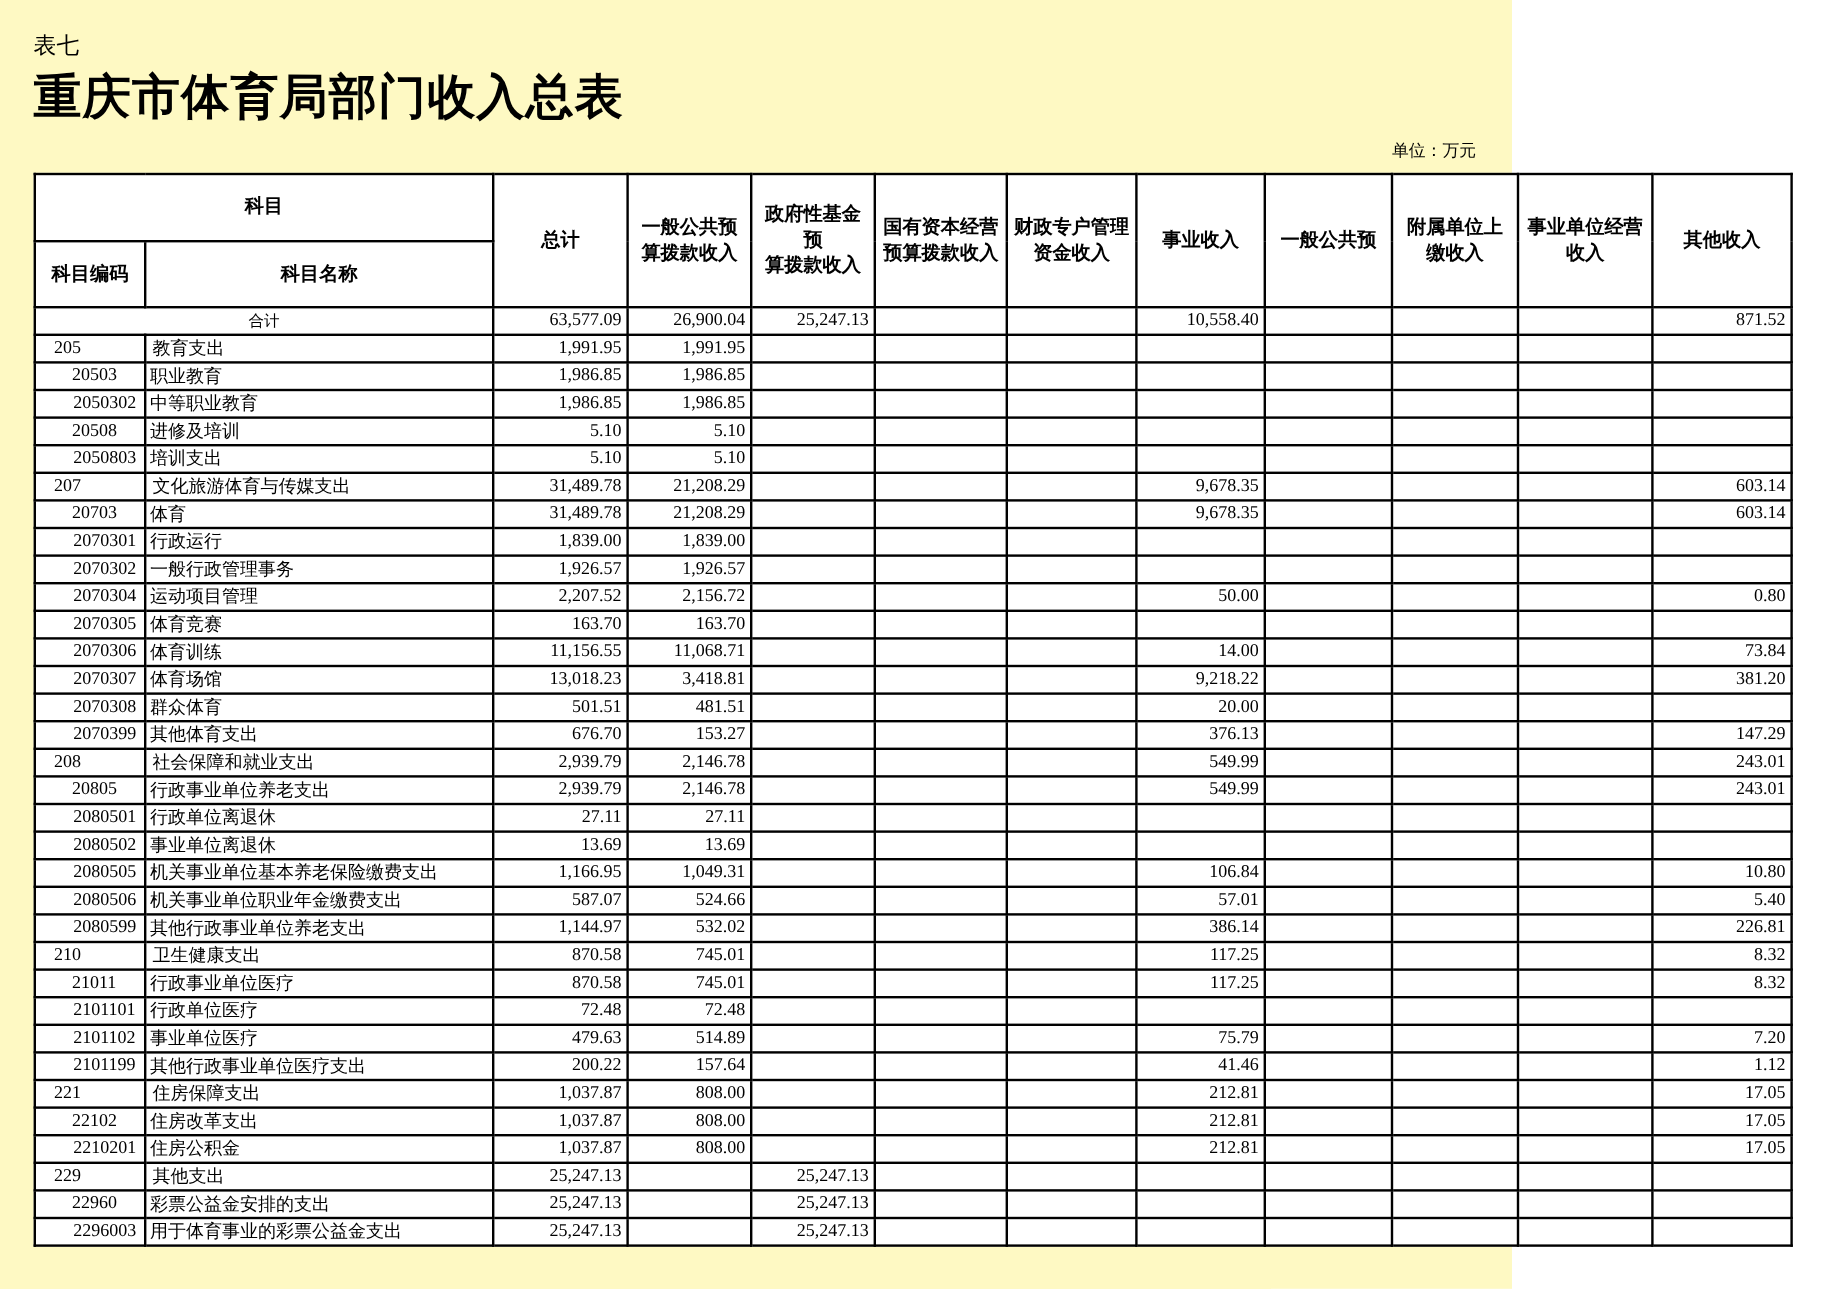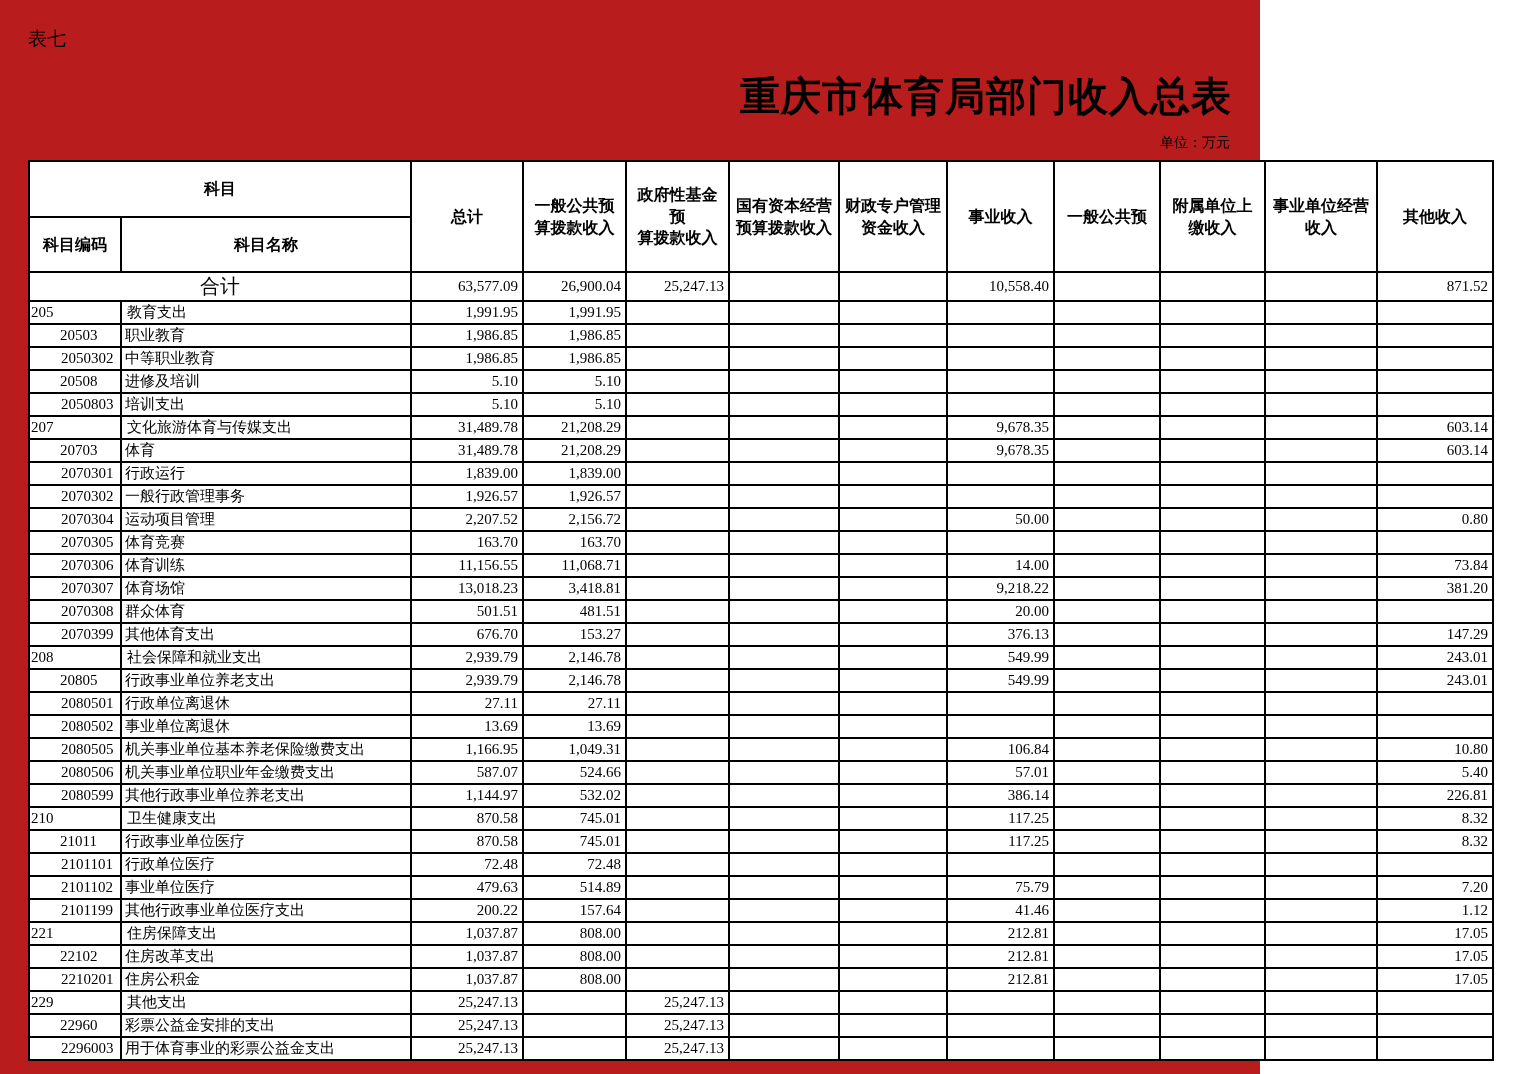"表七" .page { background: #b91c1c -> #fef9c3 }
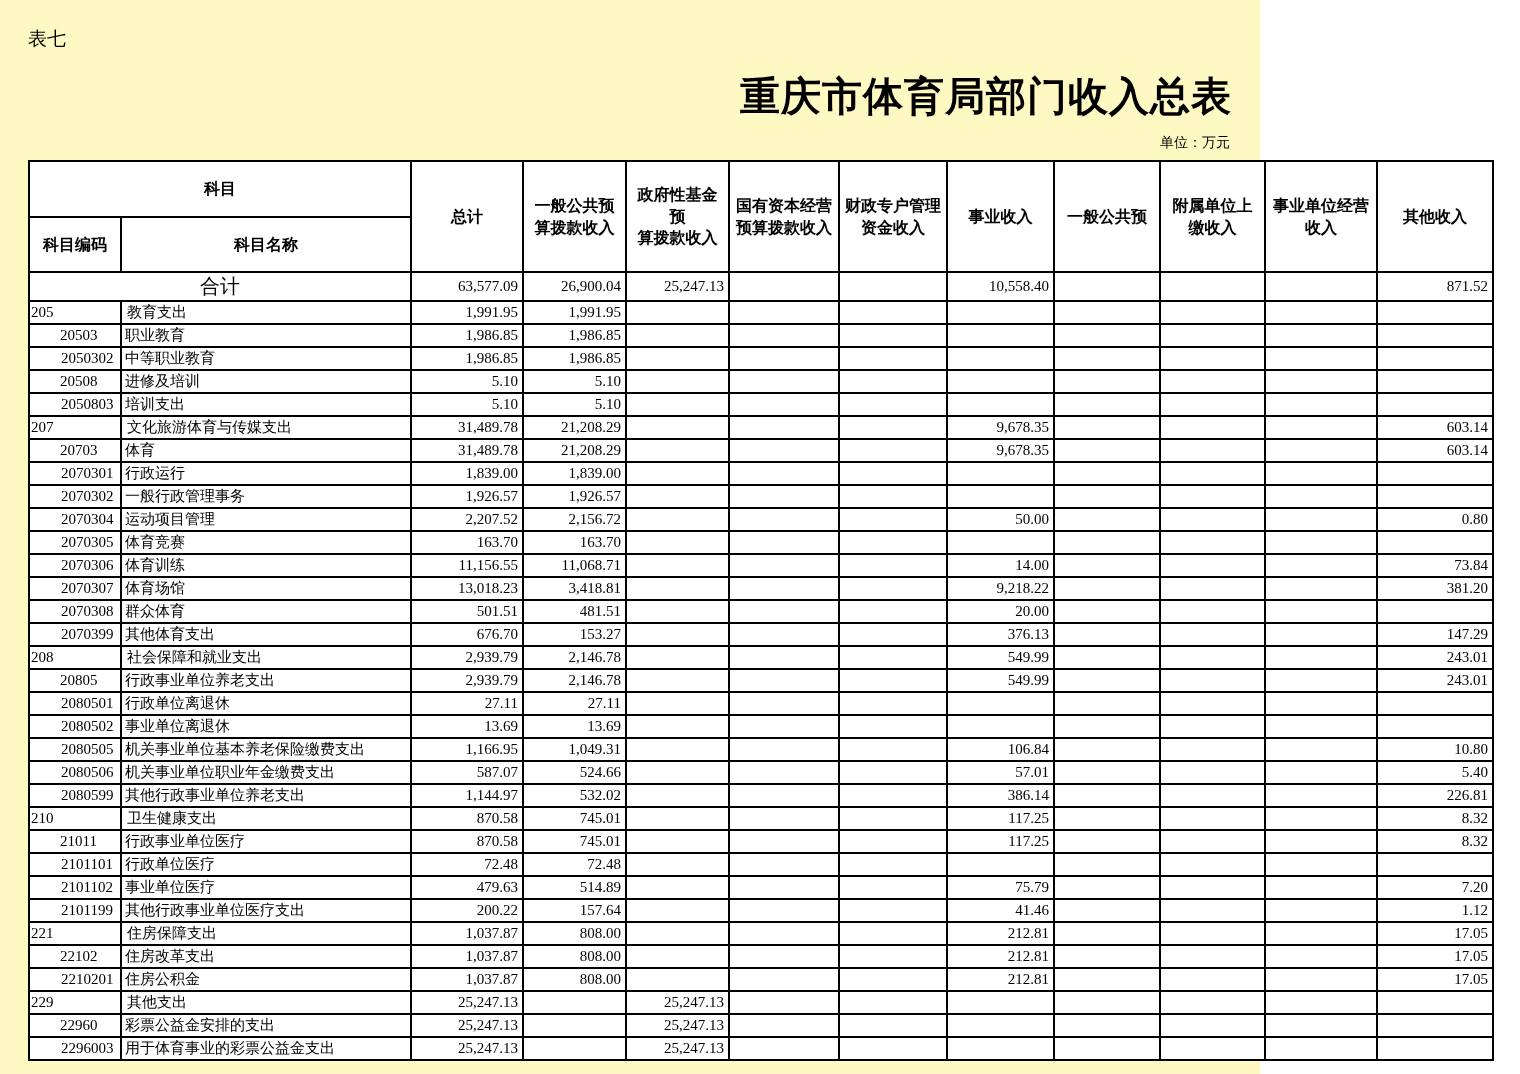"重庆市体育局部门收入总表" .title { margin-top: 24px -> 8px; text-align: right -> left }
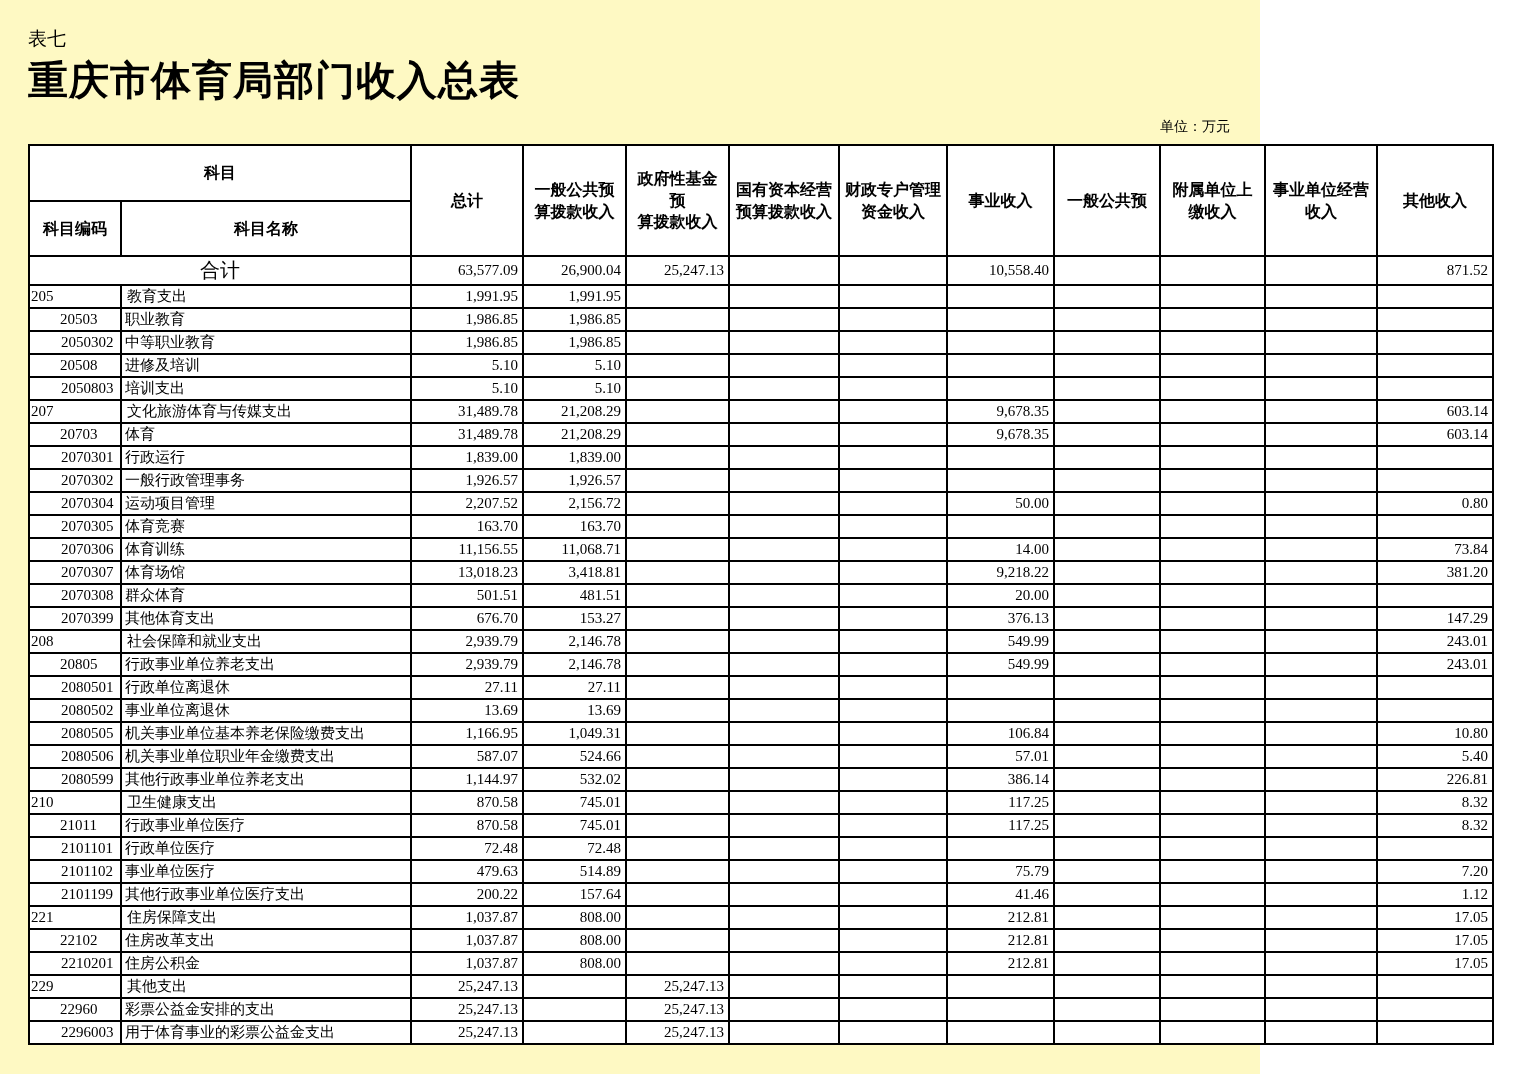"合计" td.total-label { font-size: 20px -> 13px }
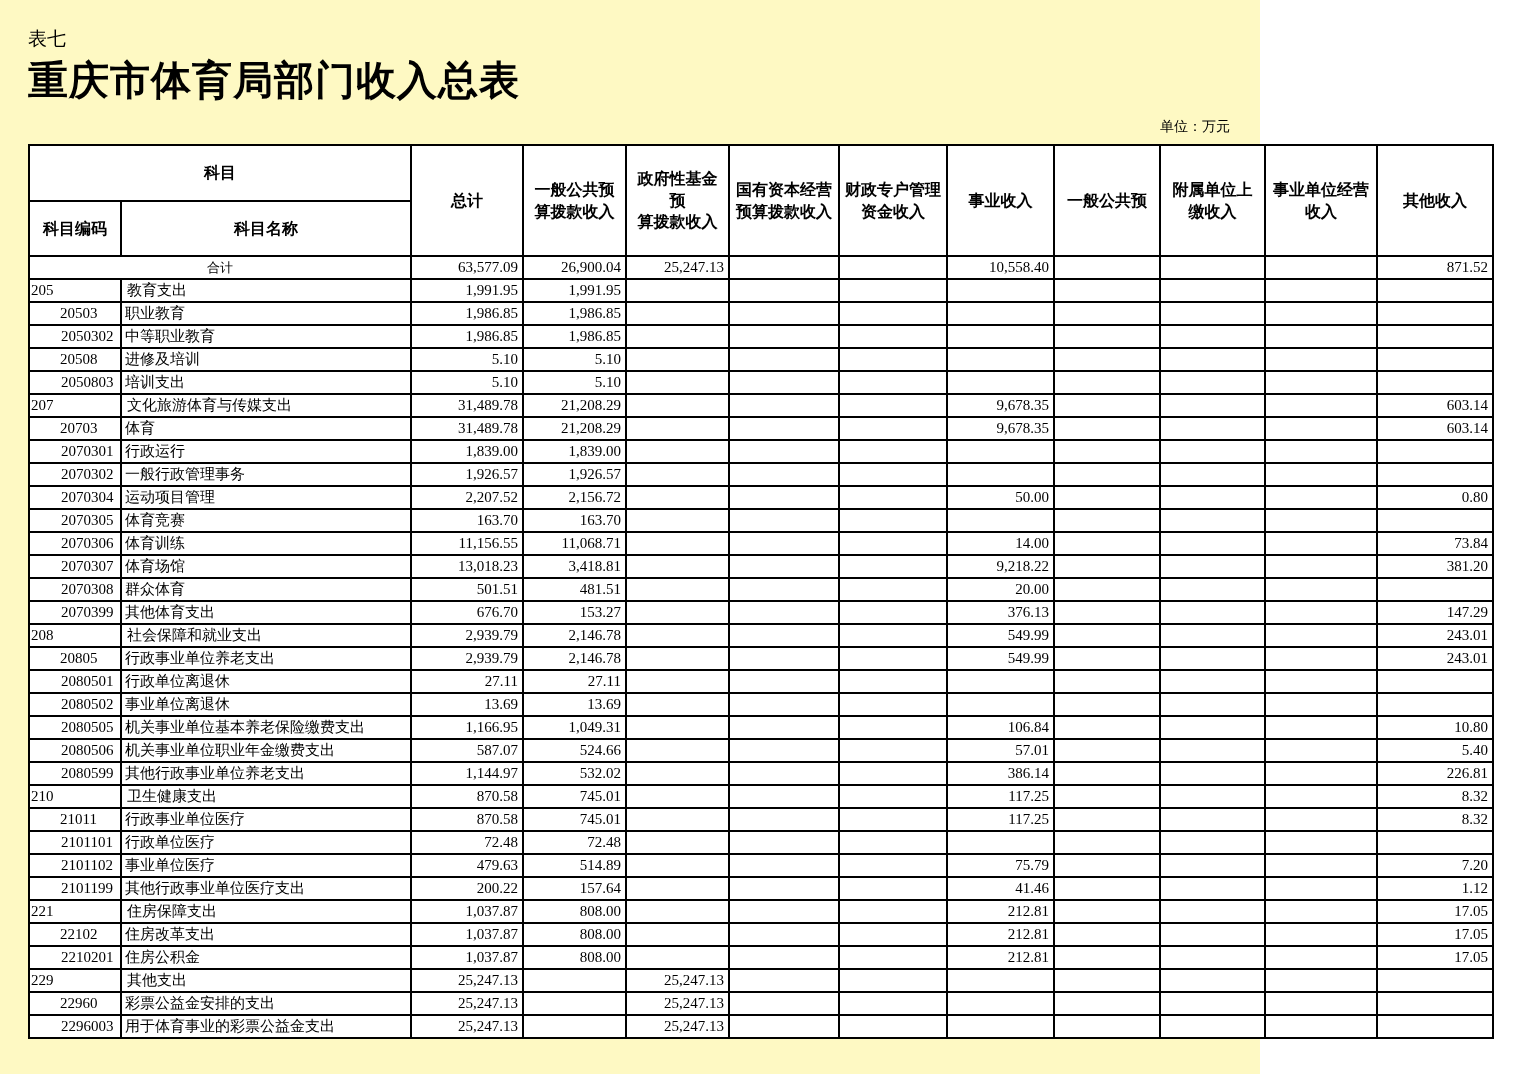"205" td.code.lv1 { padding-left: 1px -> 15px }
